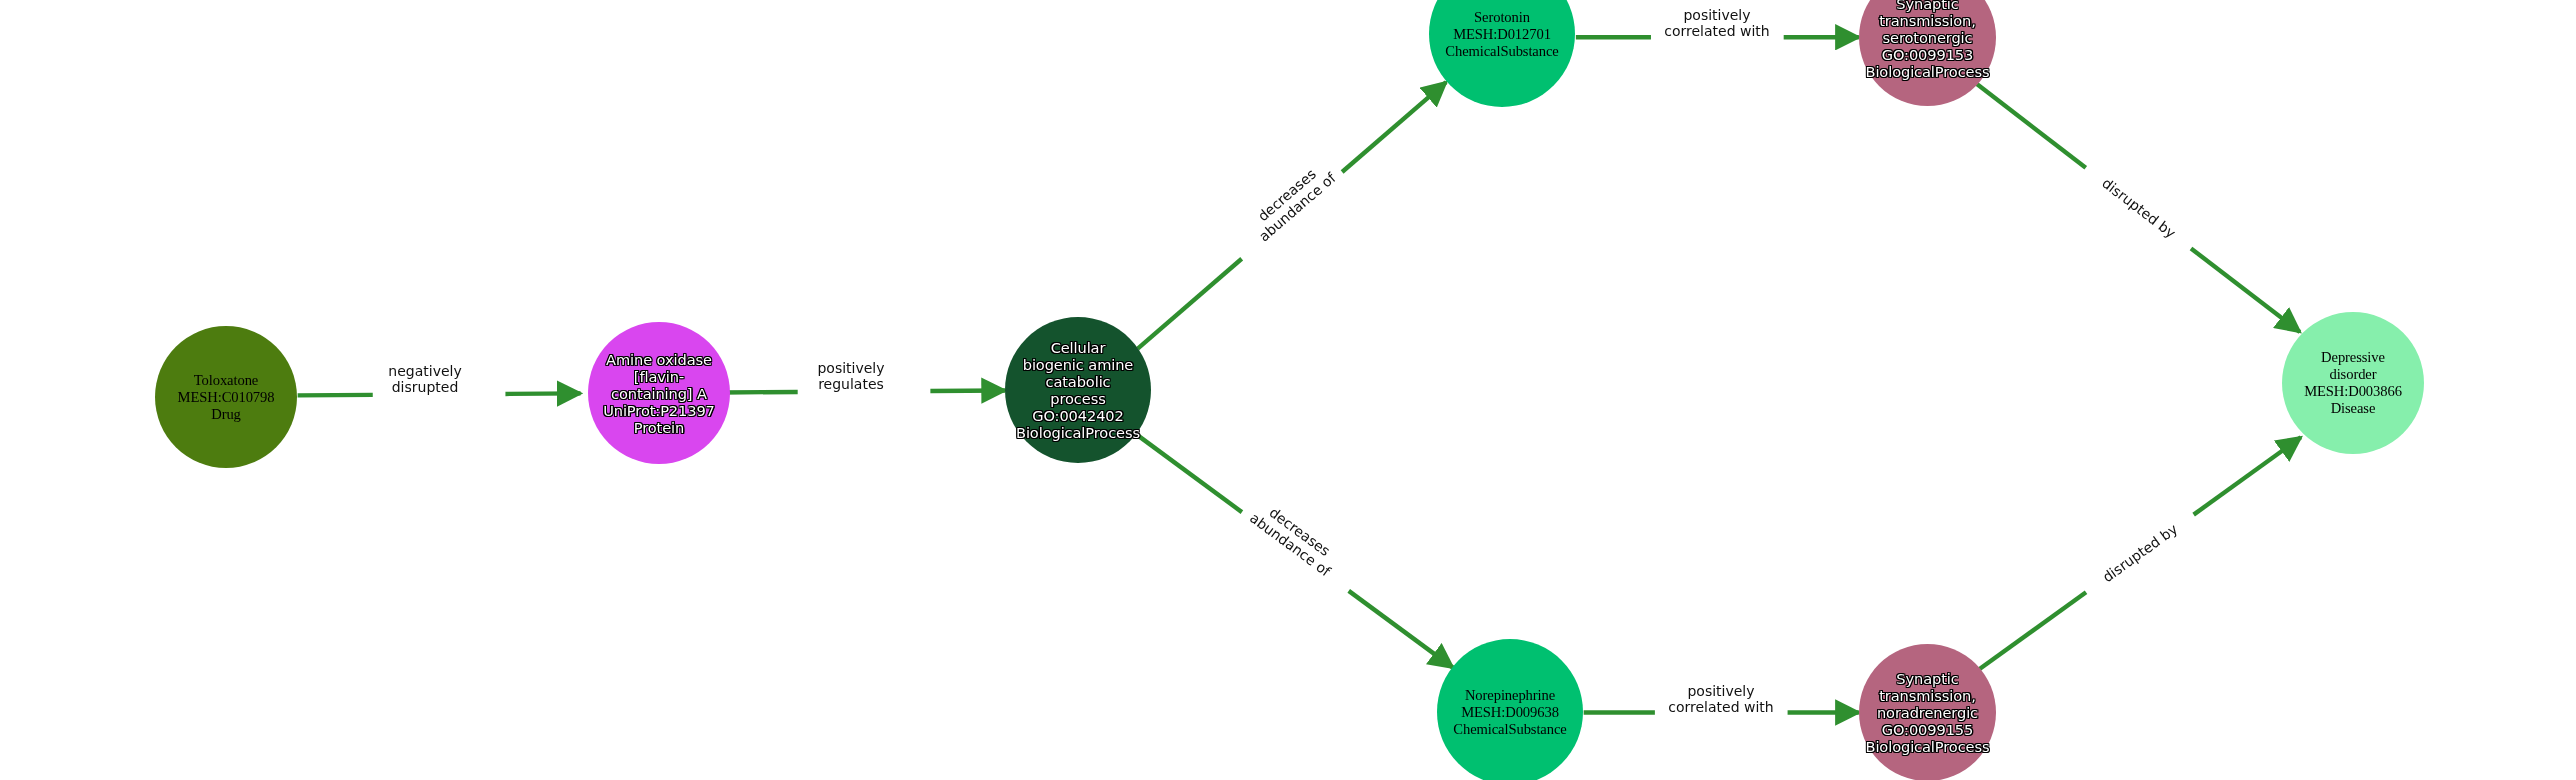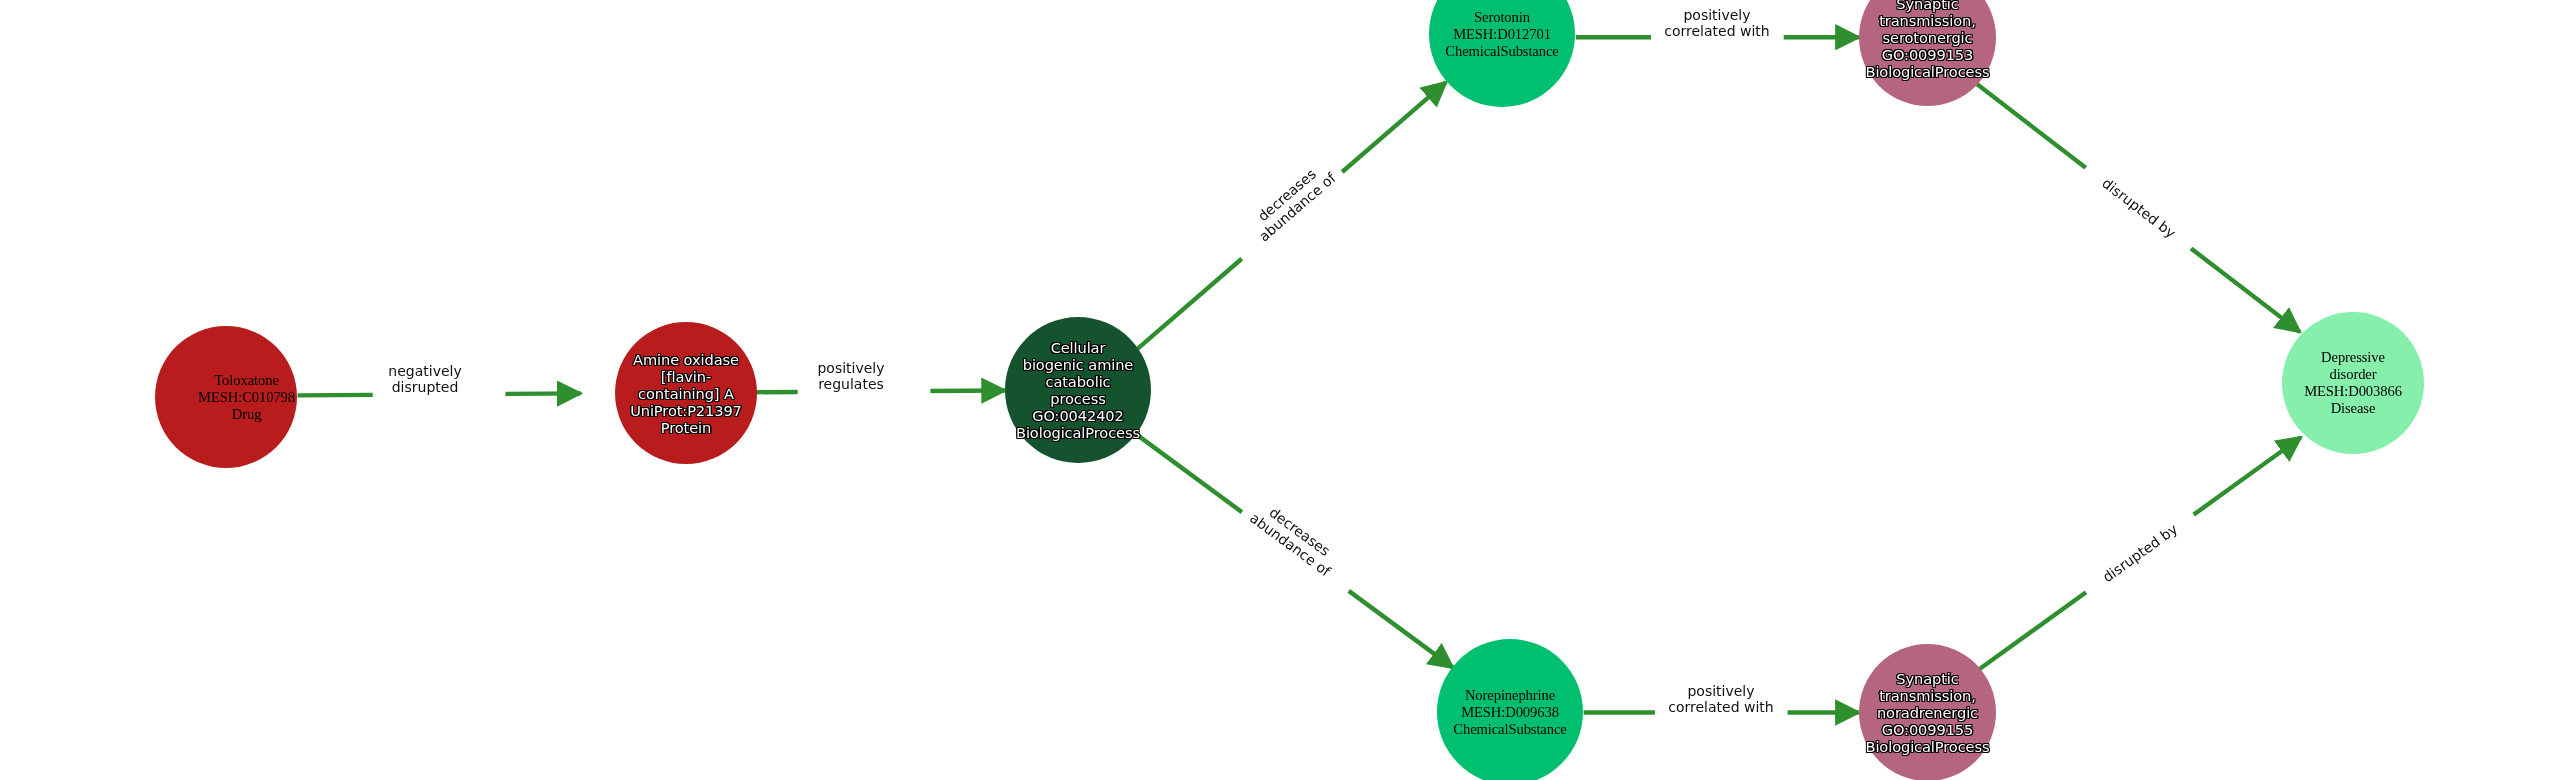"Amine oxidase" div.node { background: #b91c1c -> #d946ef; left: 615px -> 588px }
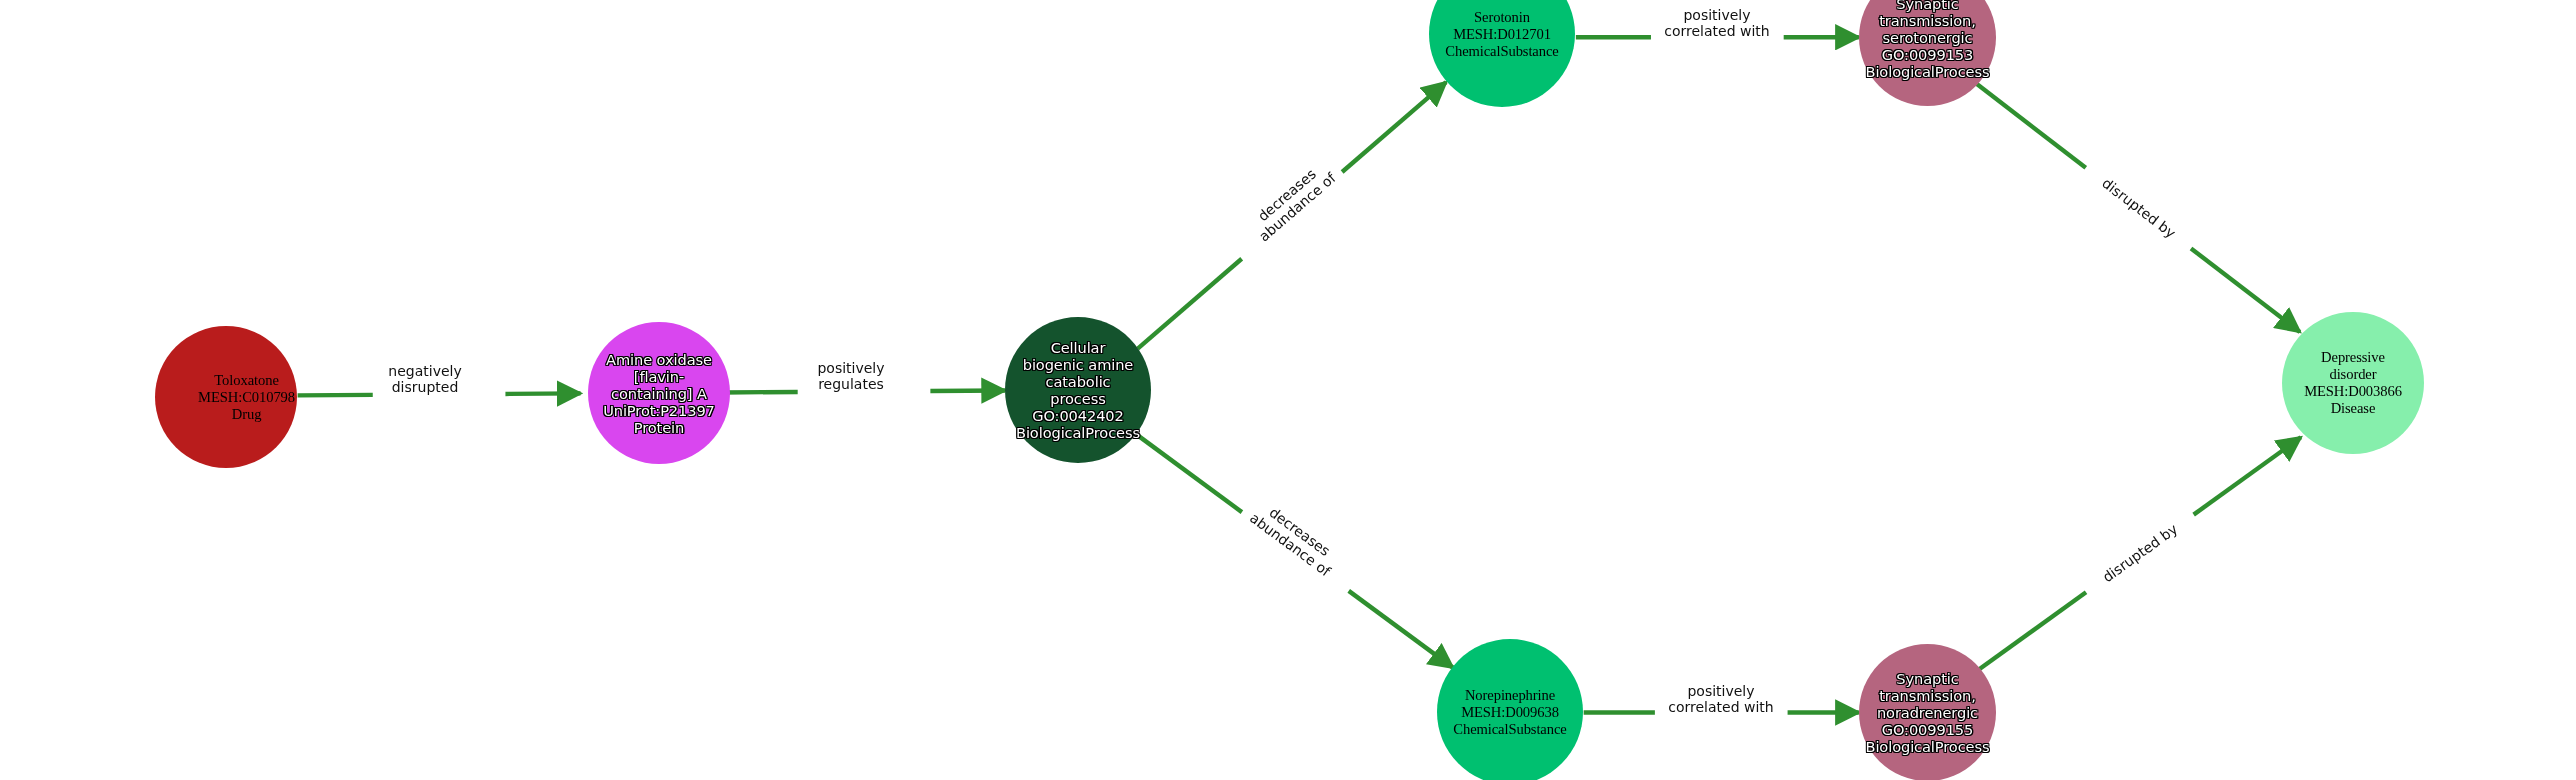"Toloxatone" div.node { background: #b91c1c -> #4d7c0f; justify-content: flex-end -> none }
